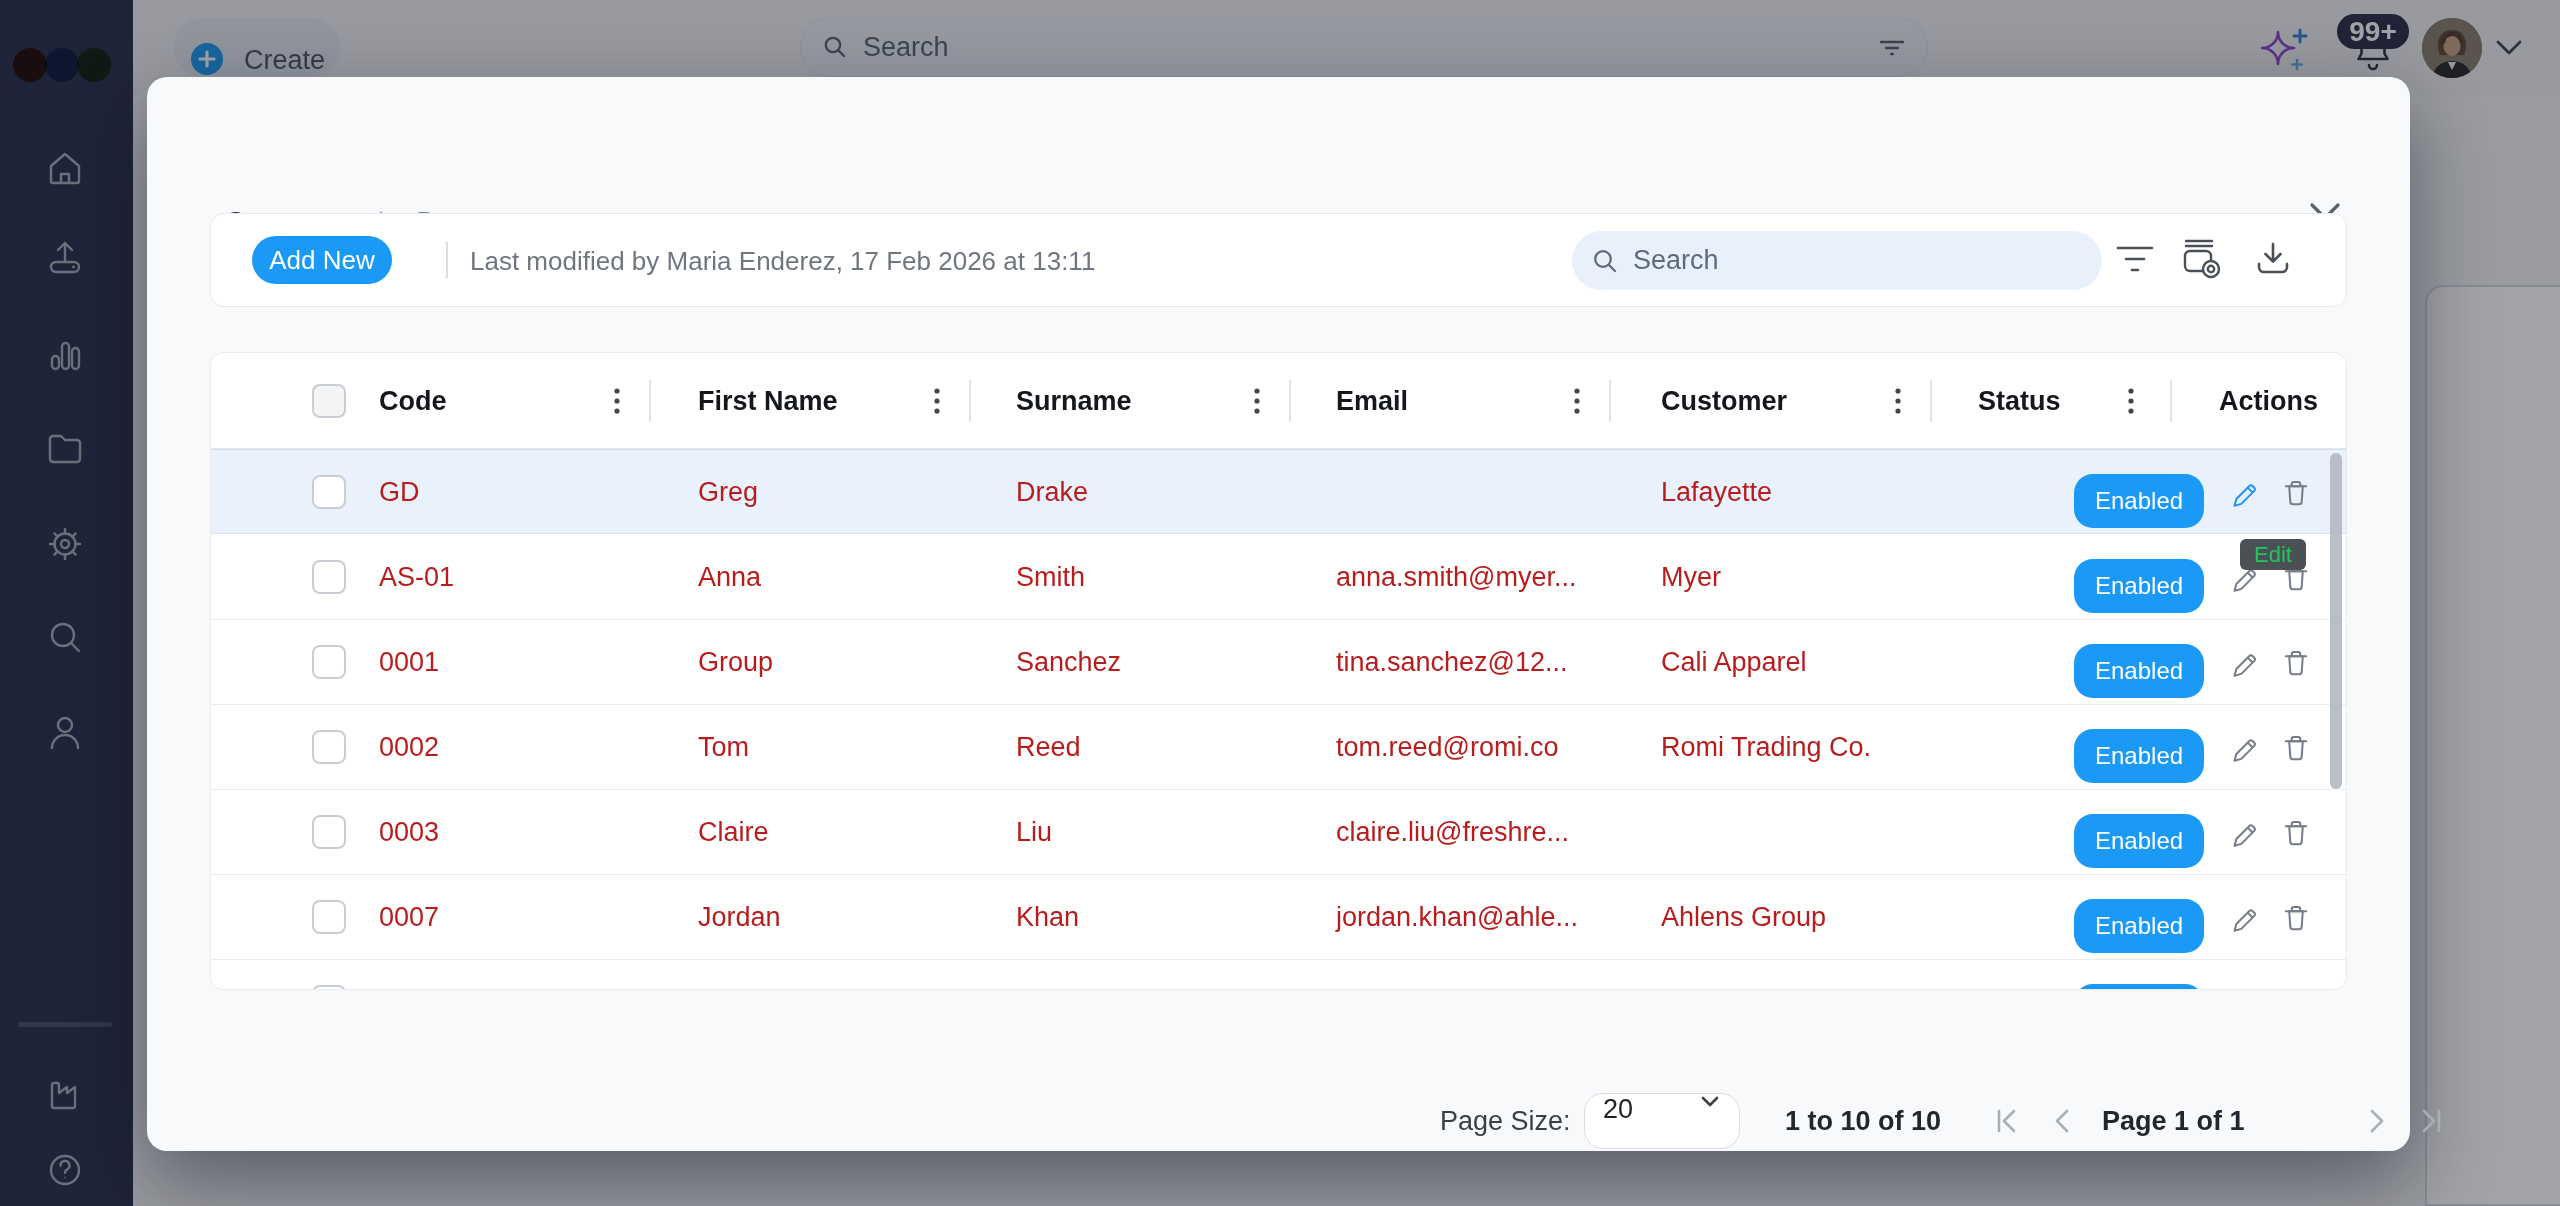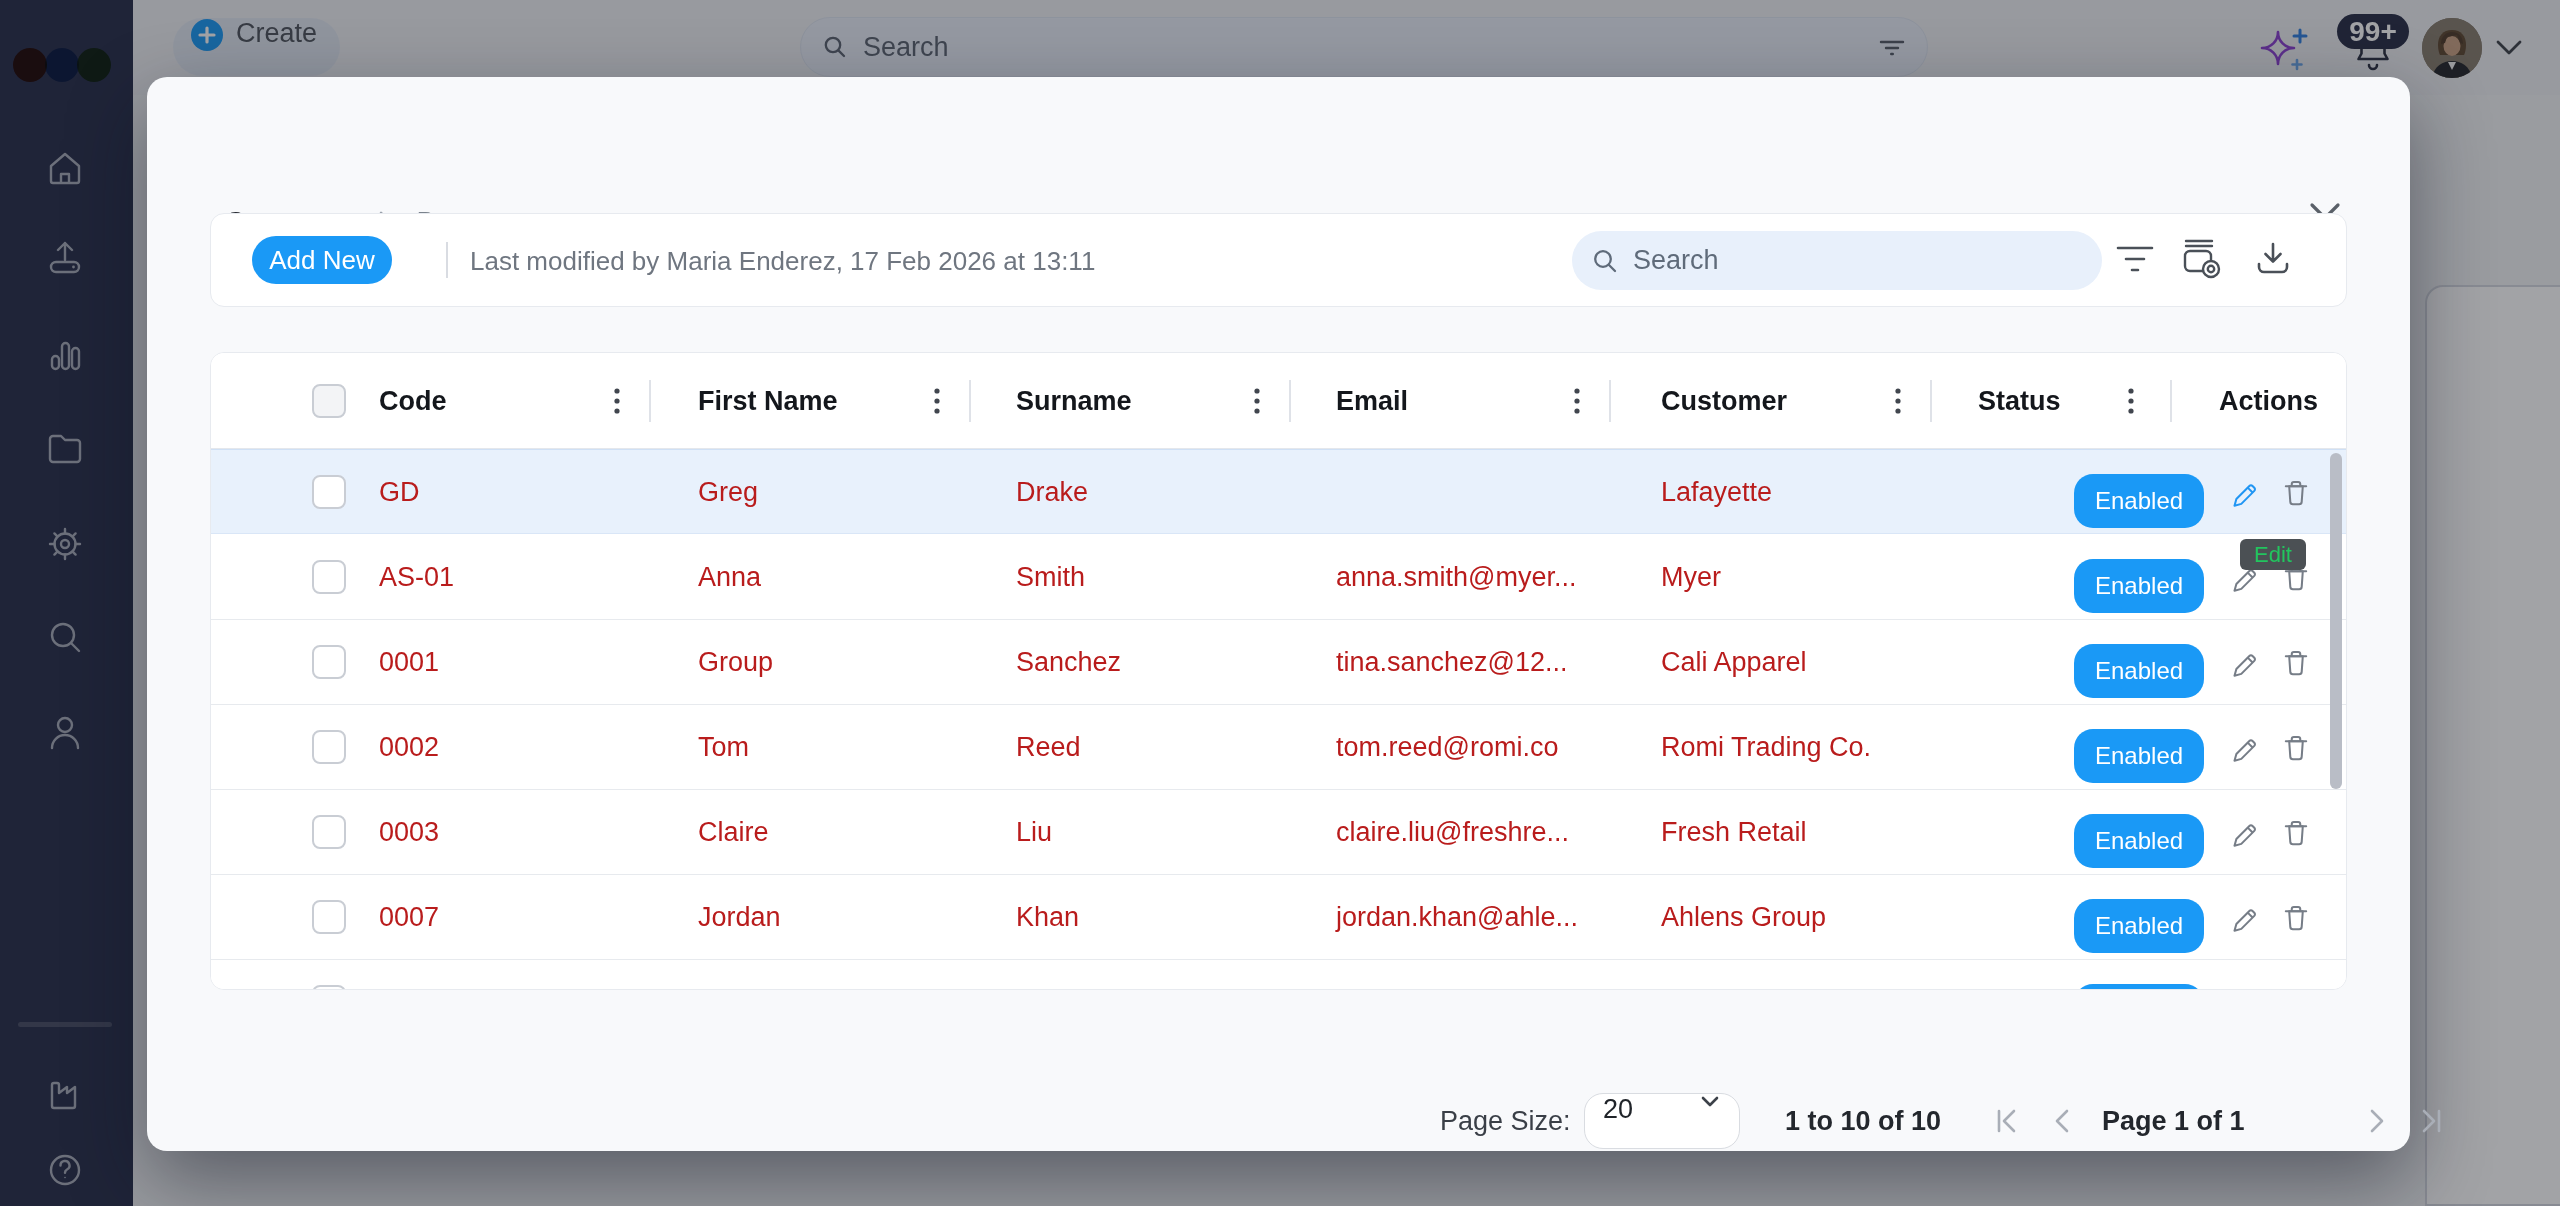"Create" #create-btn { align-items: flex-start -> flex-end; gap: 12px -> 20px }
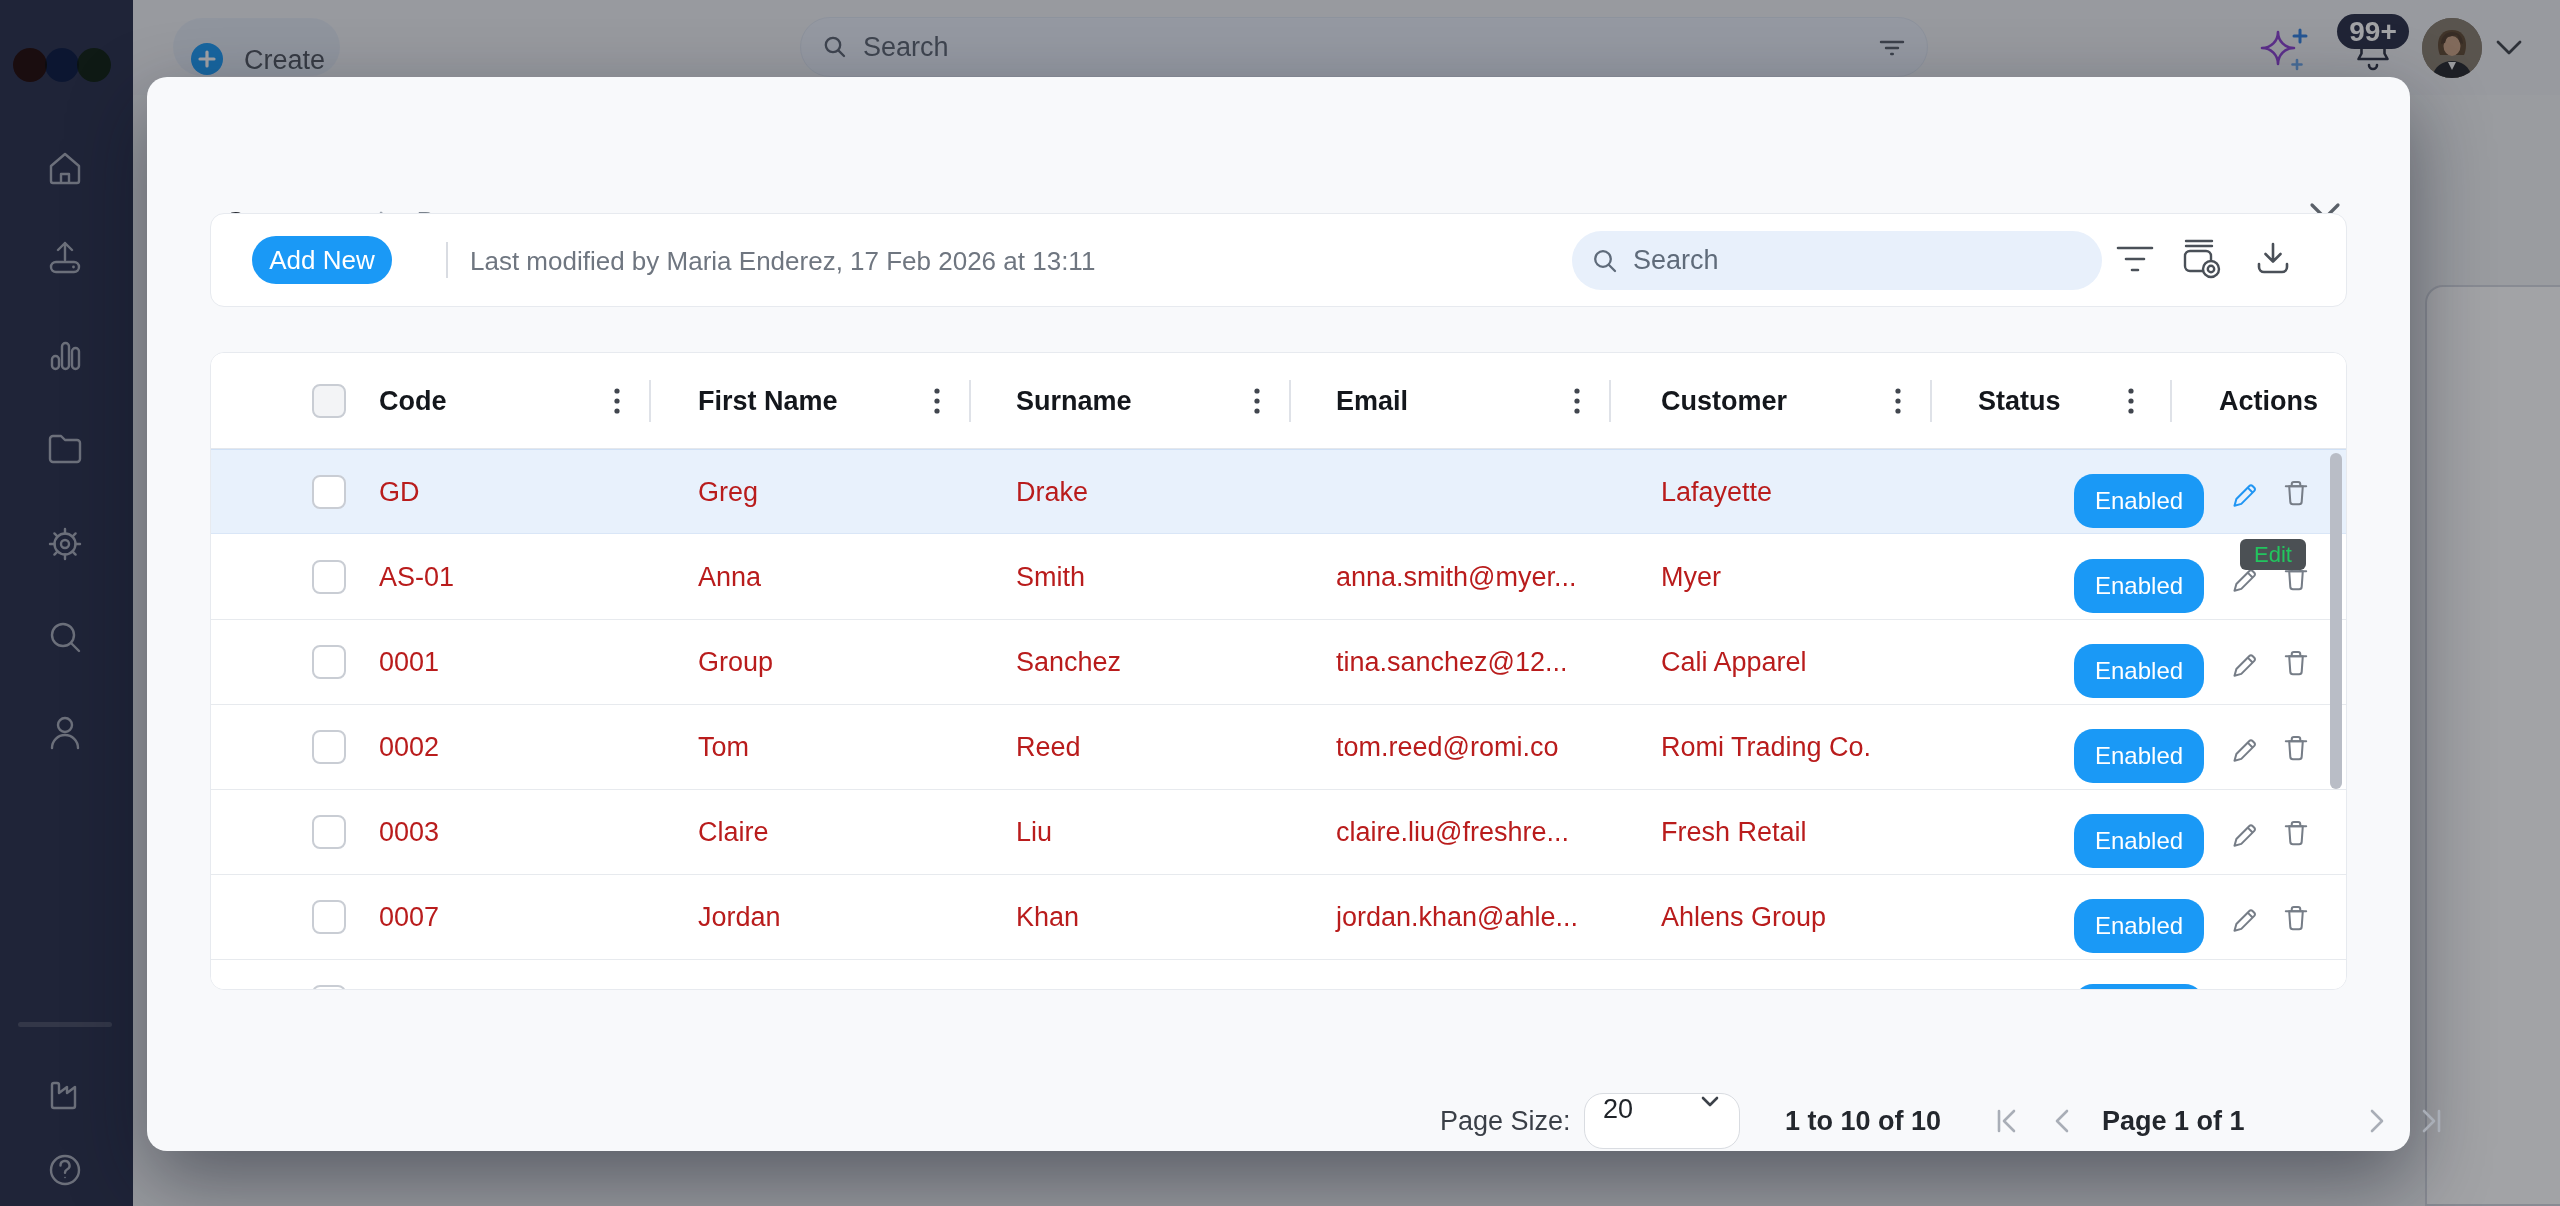"Fresh Retail" span.cell { html: <span>Fresh Retail</span> -> none }
